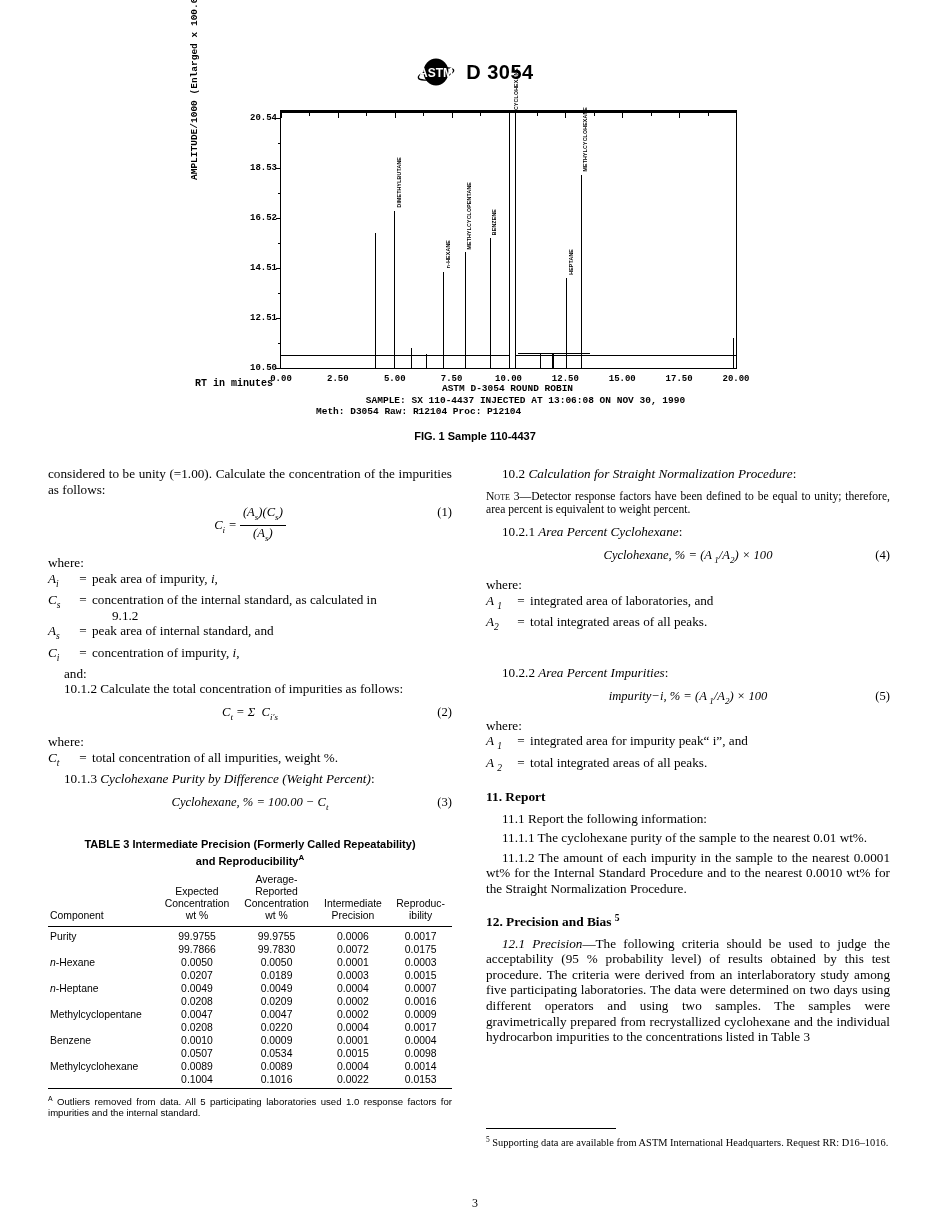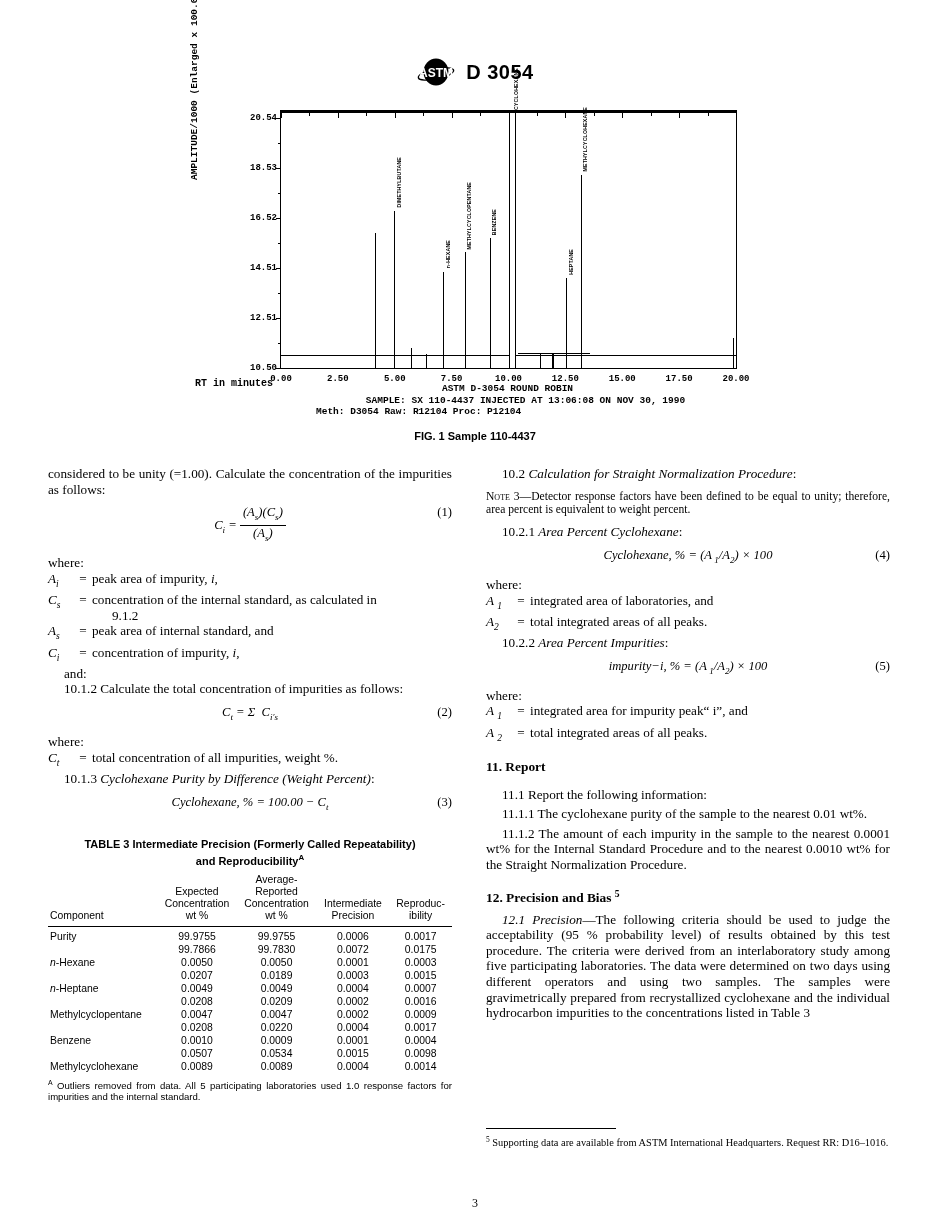"10.2.2 Area Percent Impurities:" p { margin-top: none -> 30px }
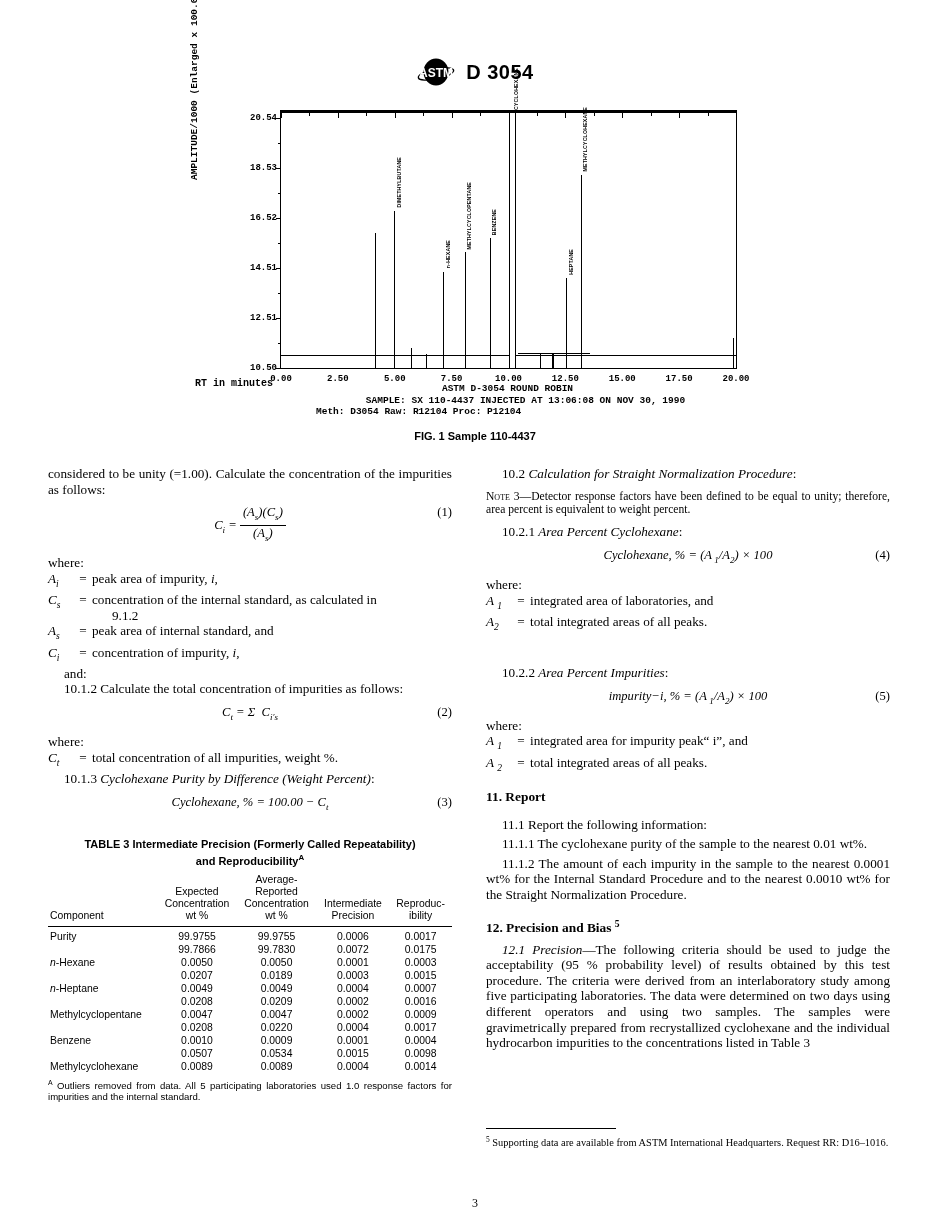"11.1 Report the following information:" p.indent { margin-top: 12px -> 6px }
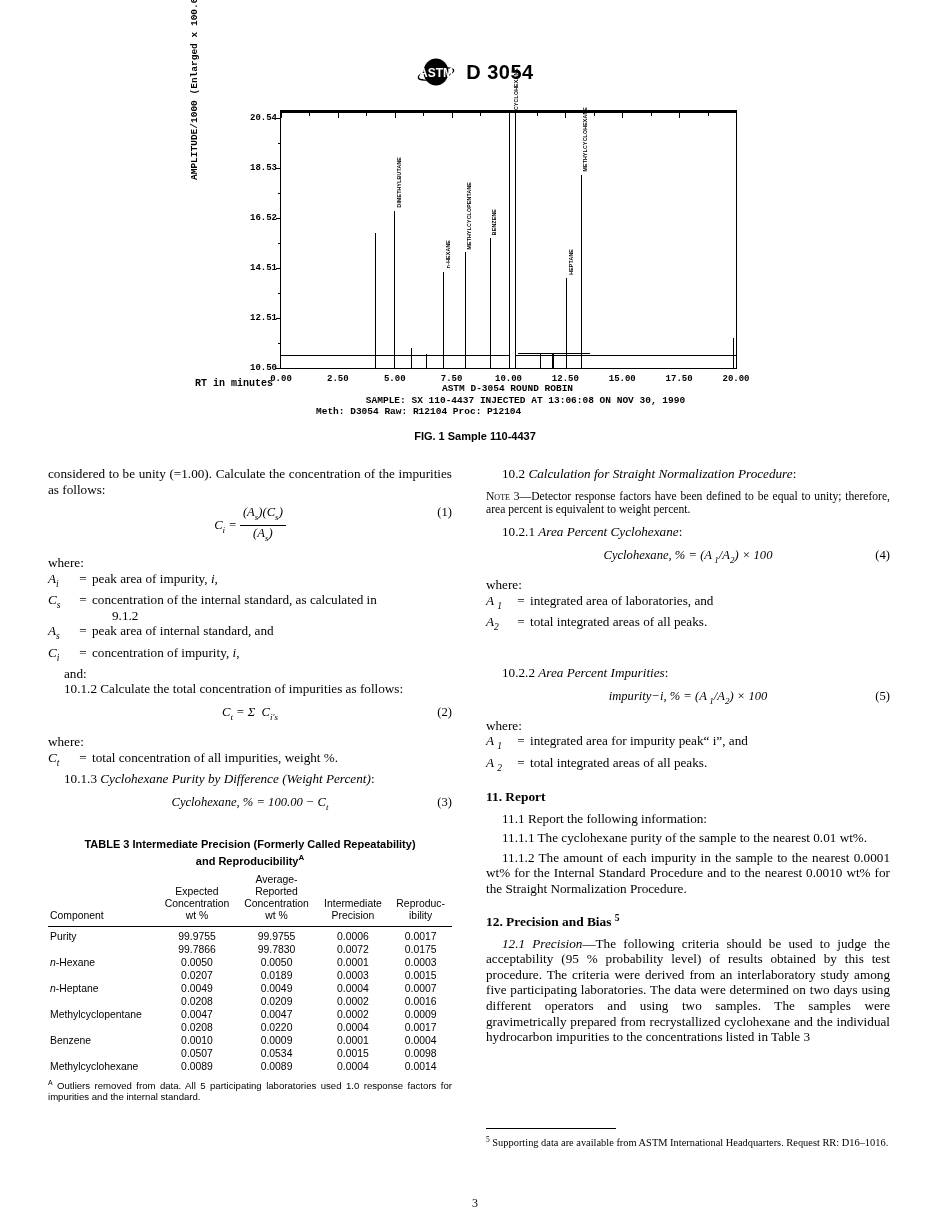"0.1004" tr.lastdata { html: none -> <tr> <td></td> <td>0.1004</td> <td>0.1016</td> <td>0.0022</td> <td>0.0153</td> </tr> }
